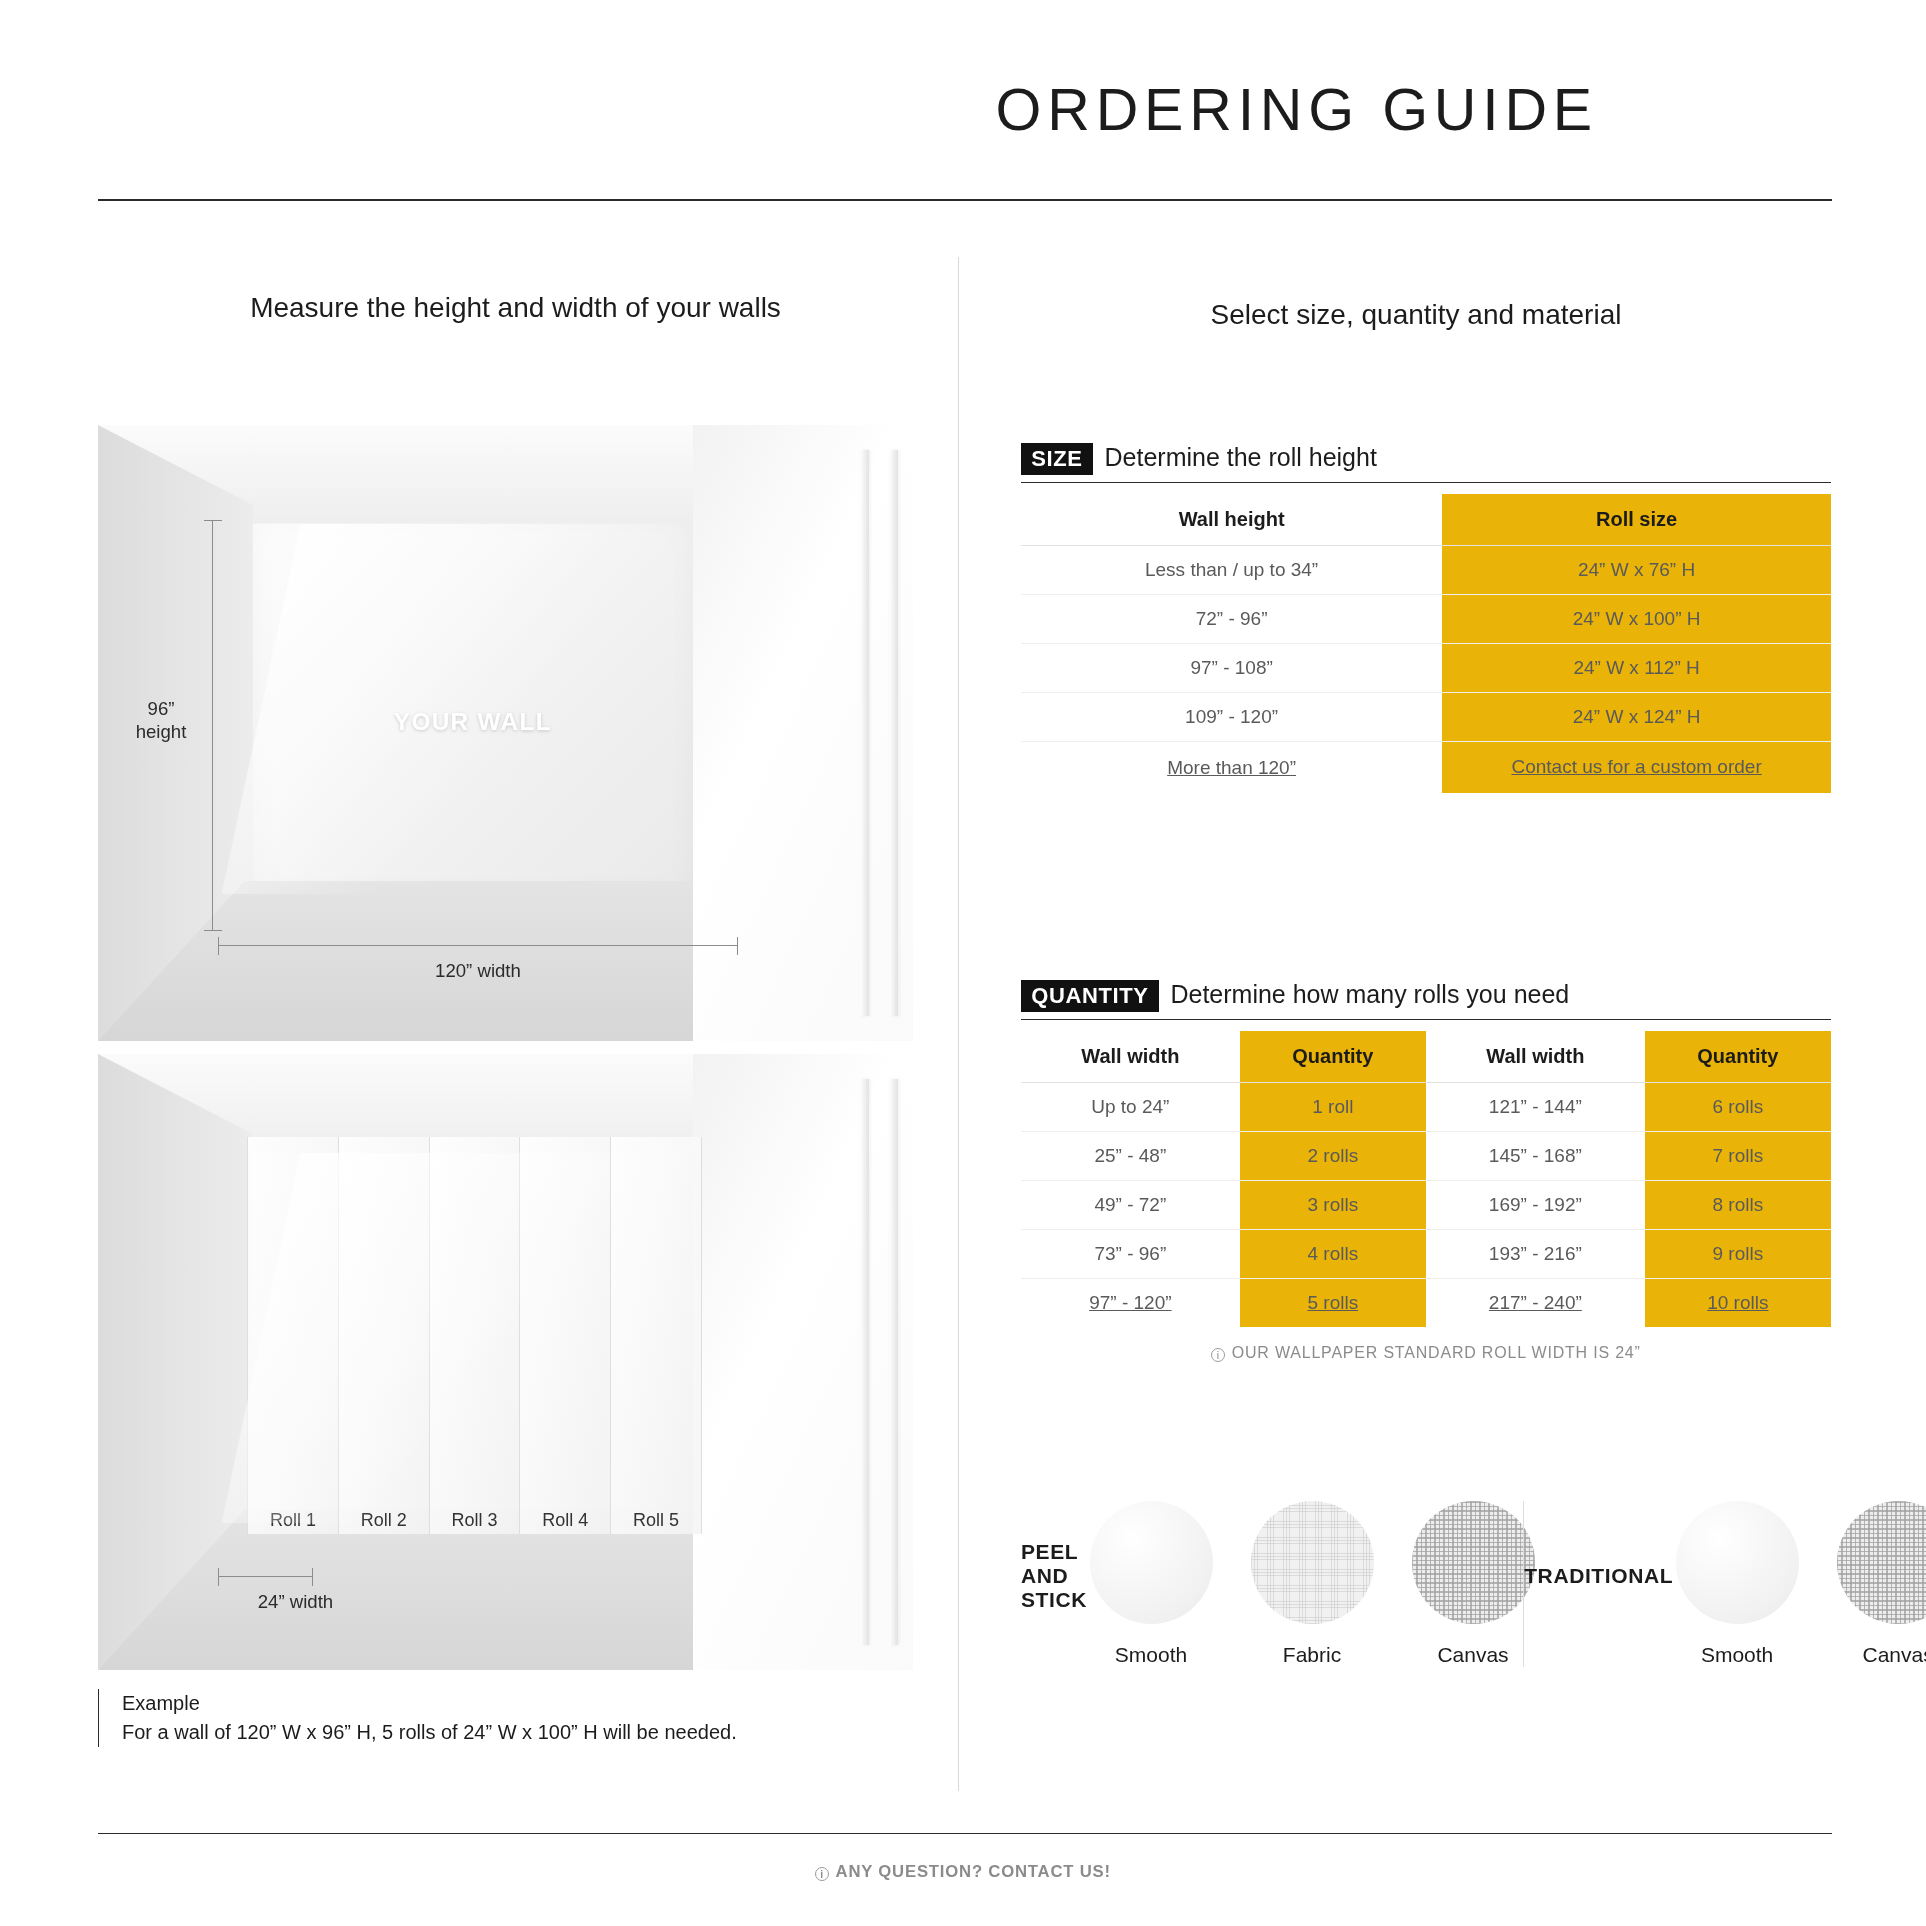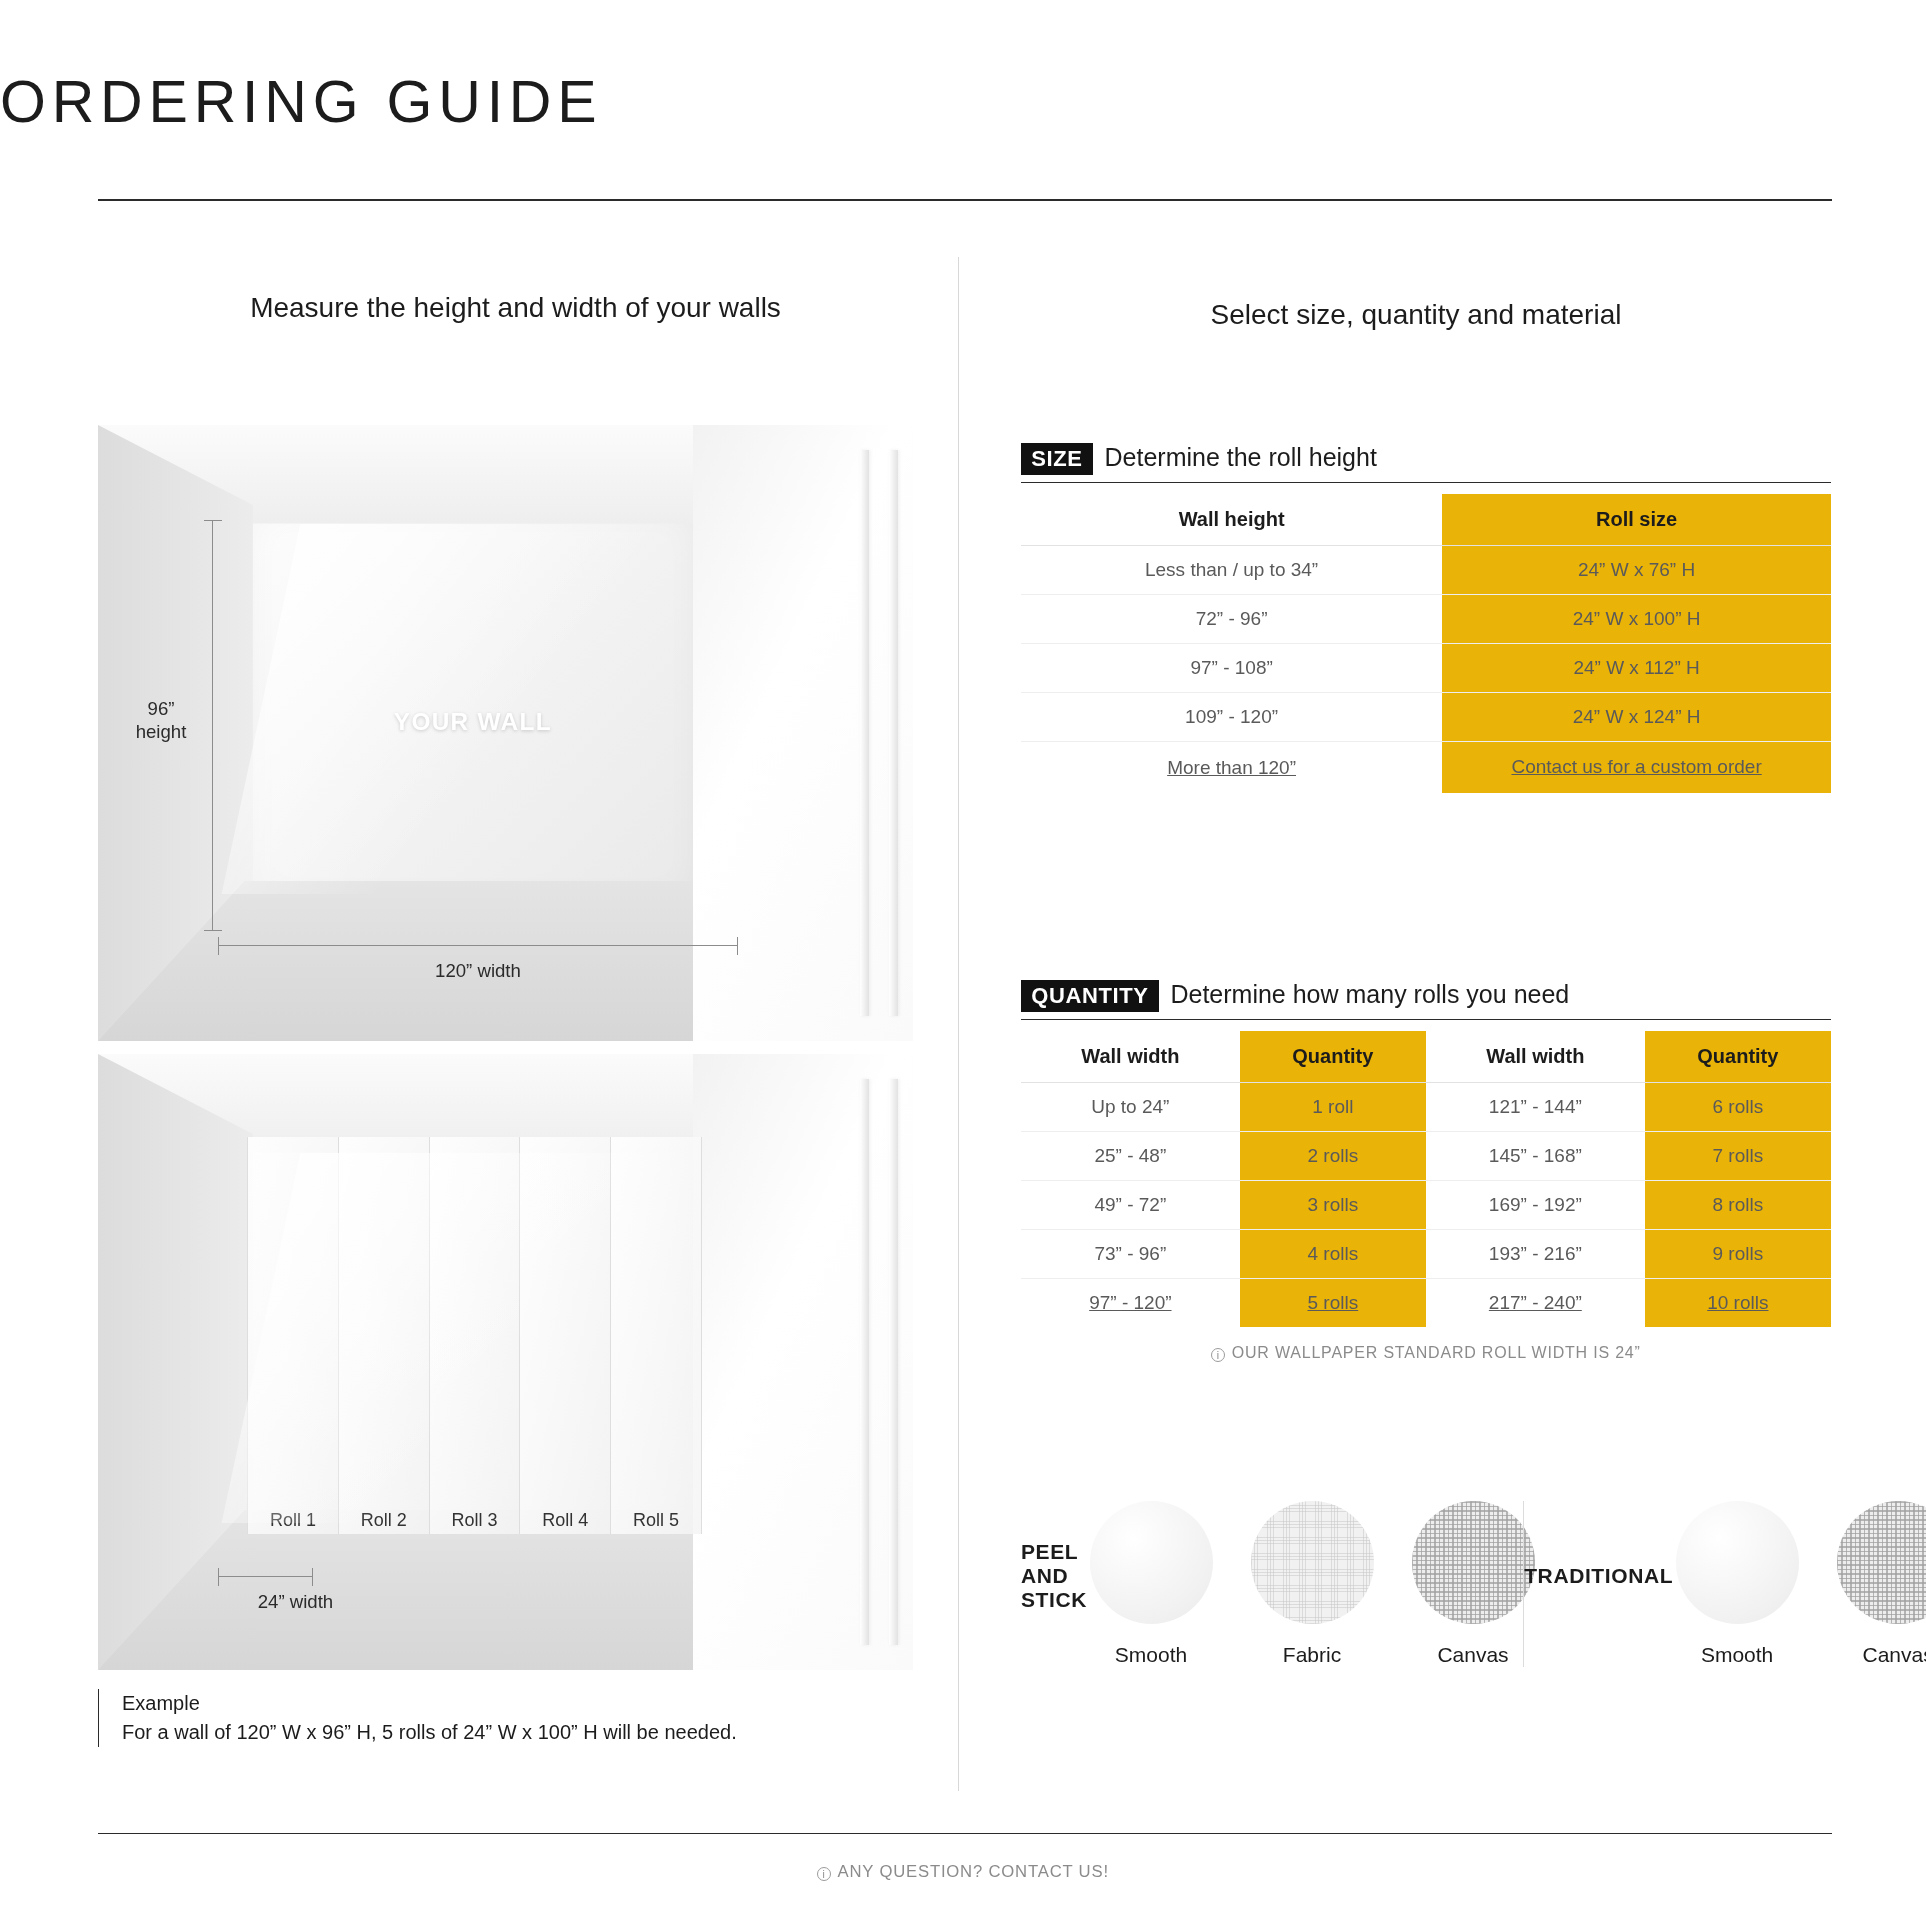"ORDERING GUIDE" .title { text-align: left -> right; top: 68px -> 76px }
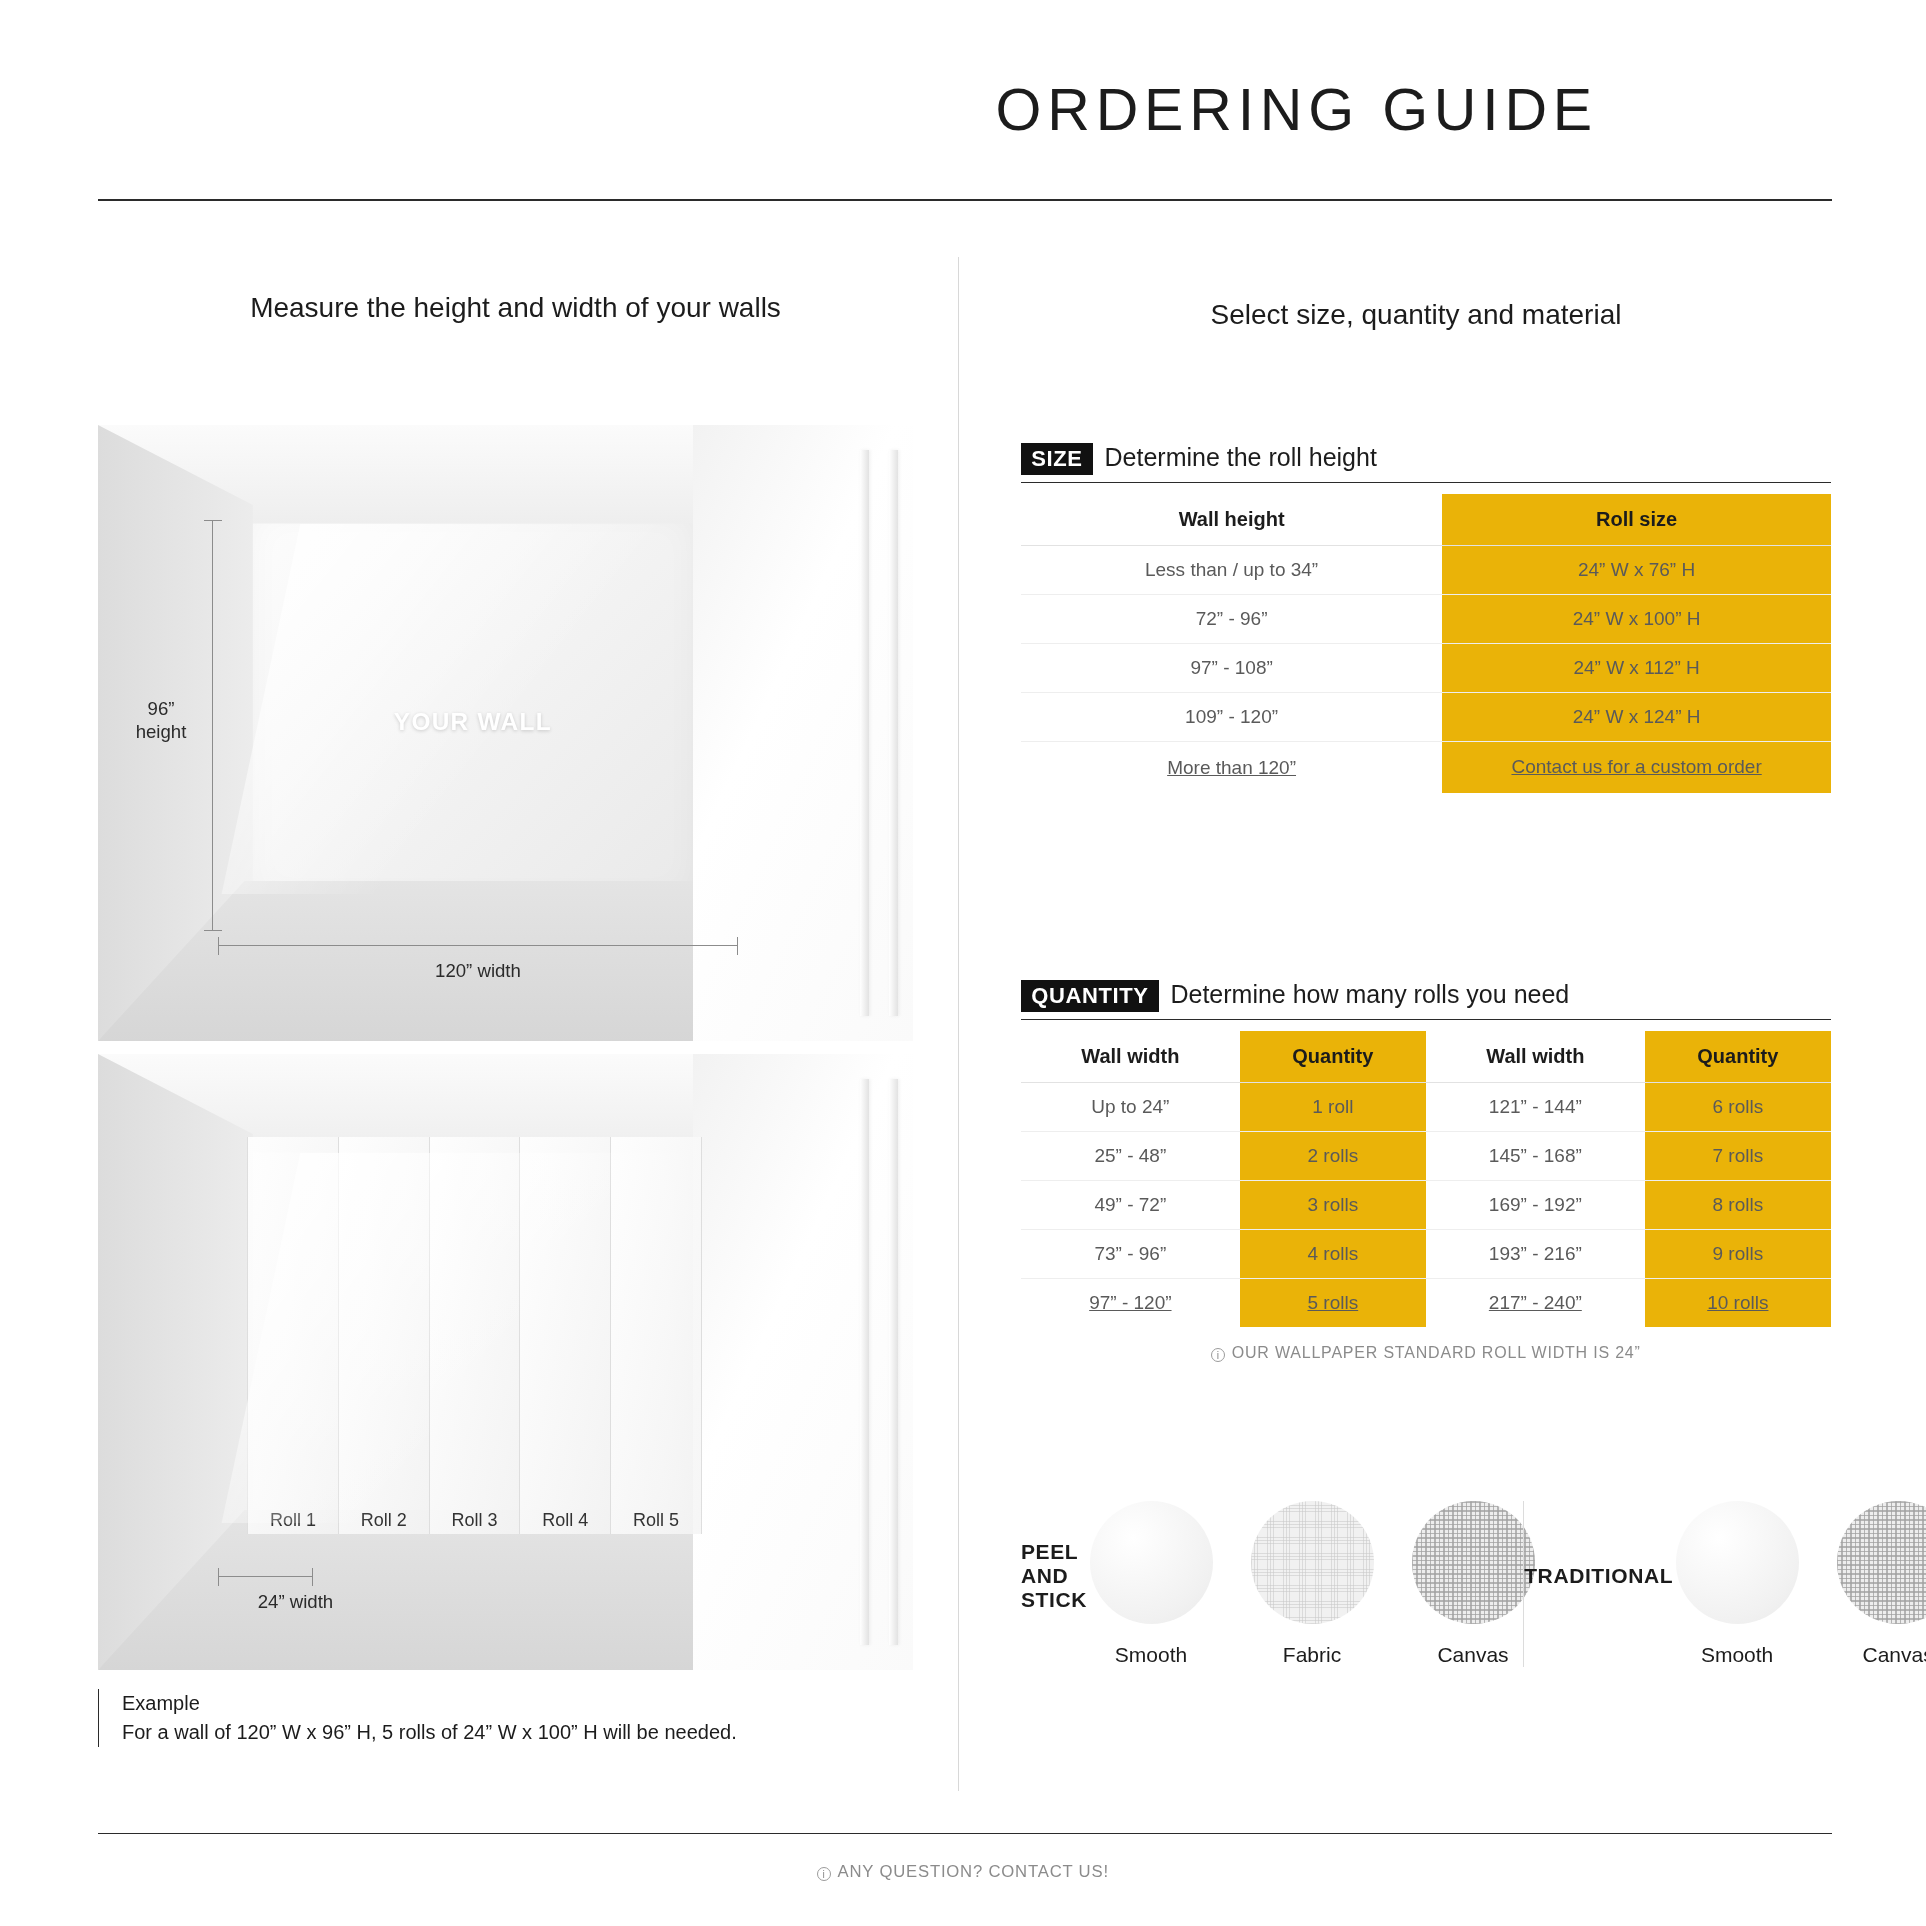"i ANY QUESTION? CONTACT US!" .footer { font-weight: none -> bold }
